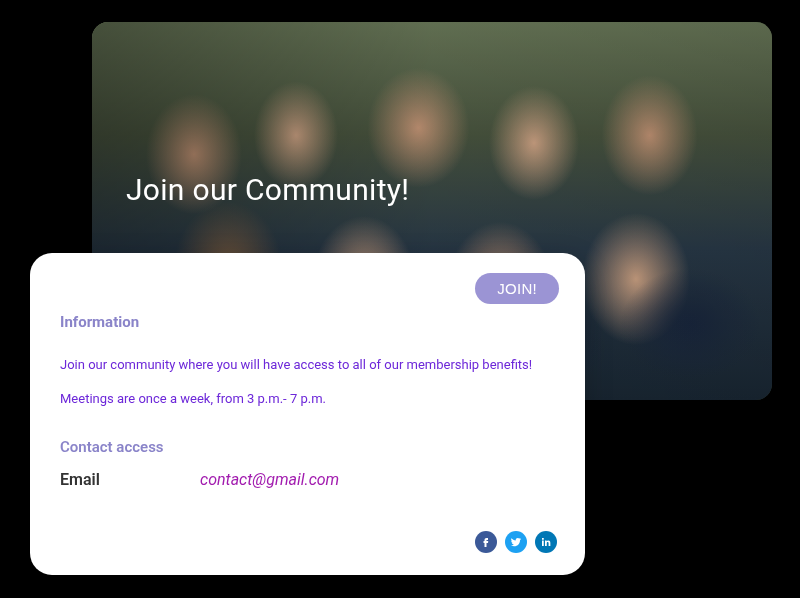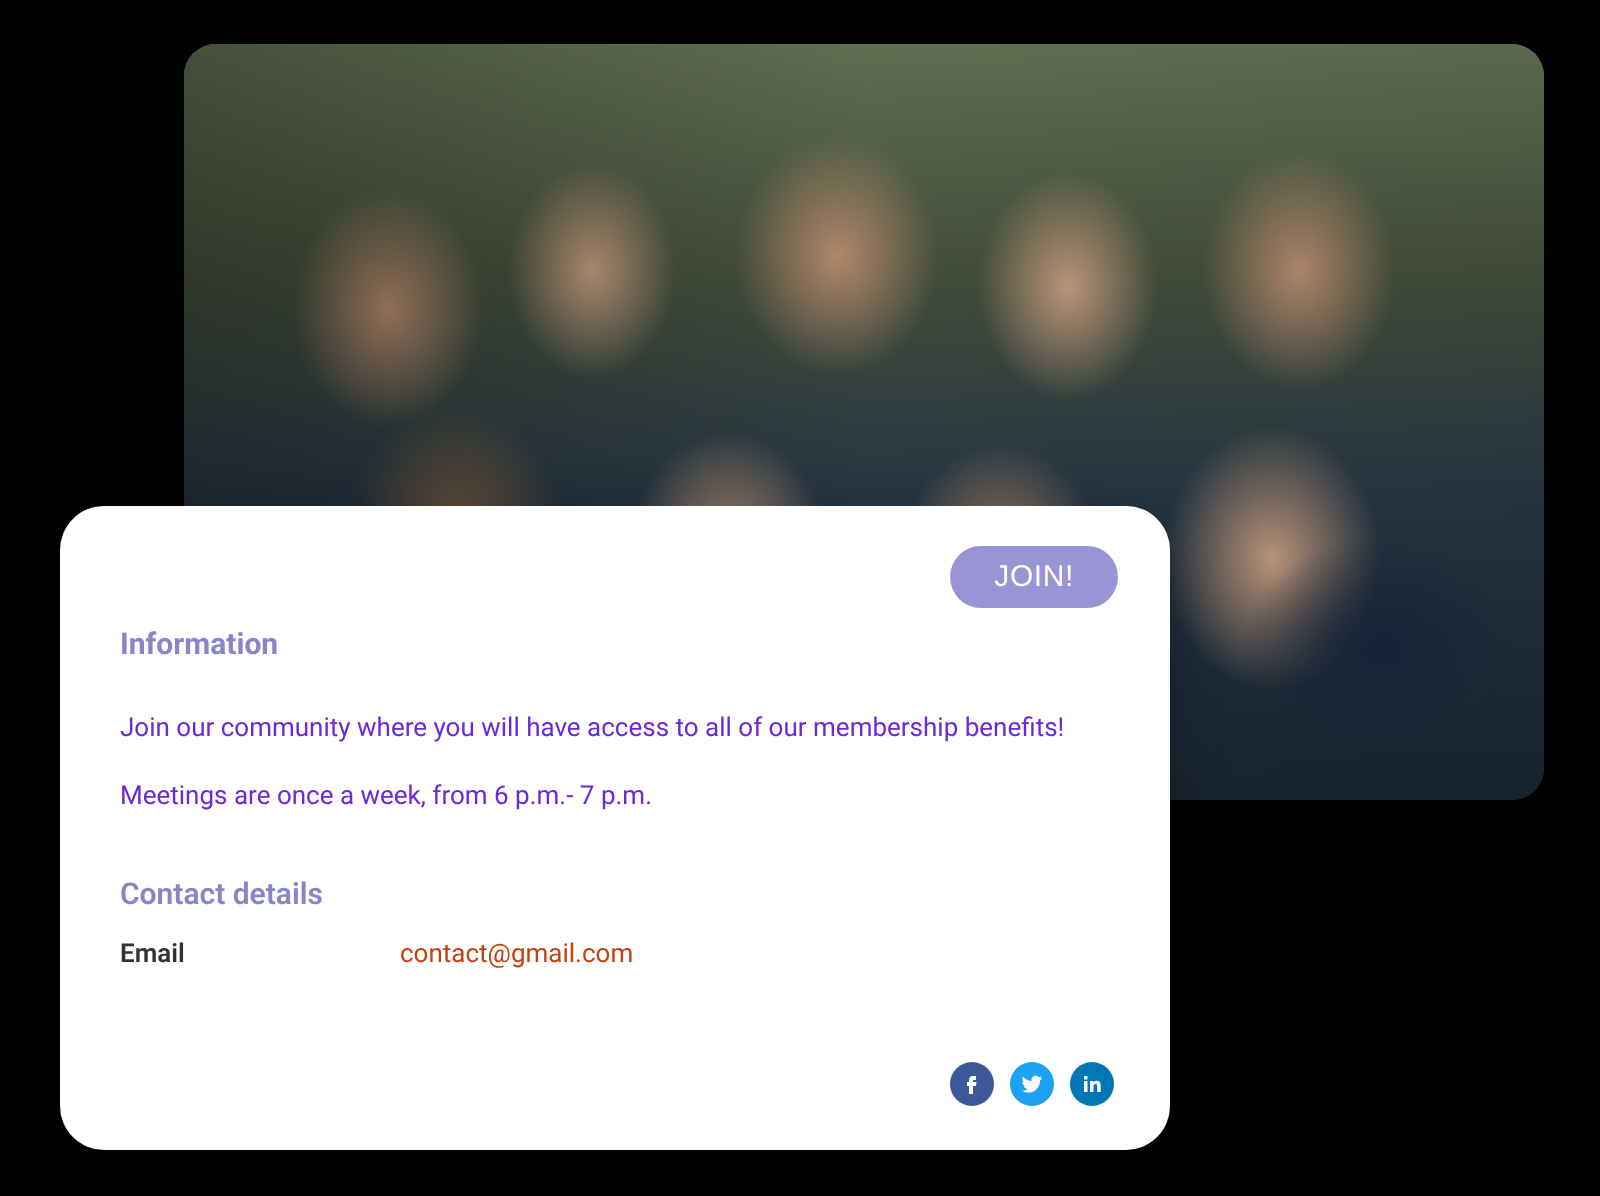"Join our Community!" div.hero-title { html: none -> <div>Join our Community!</div> }
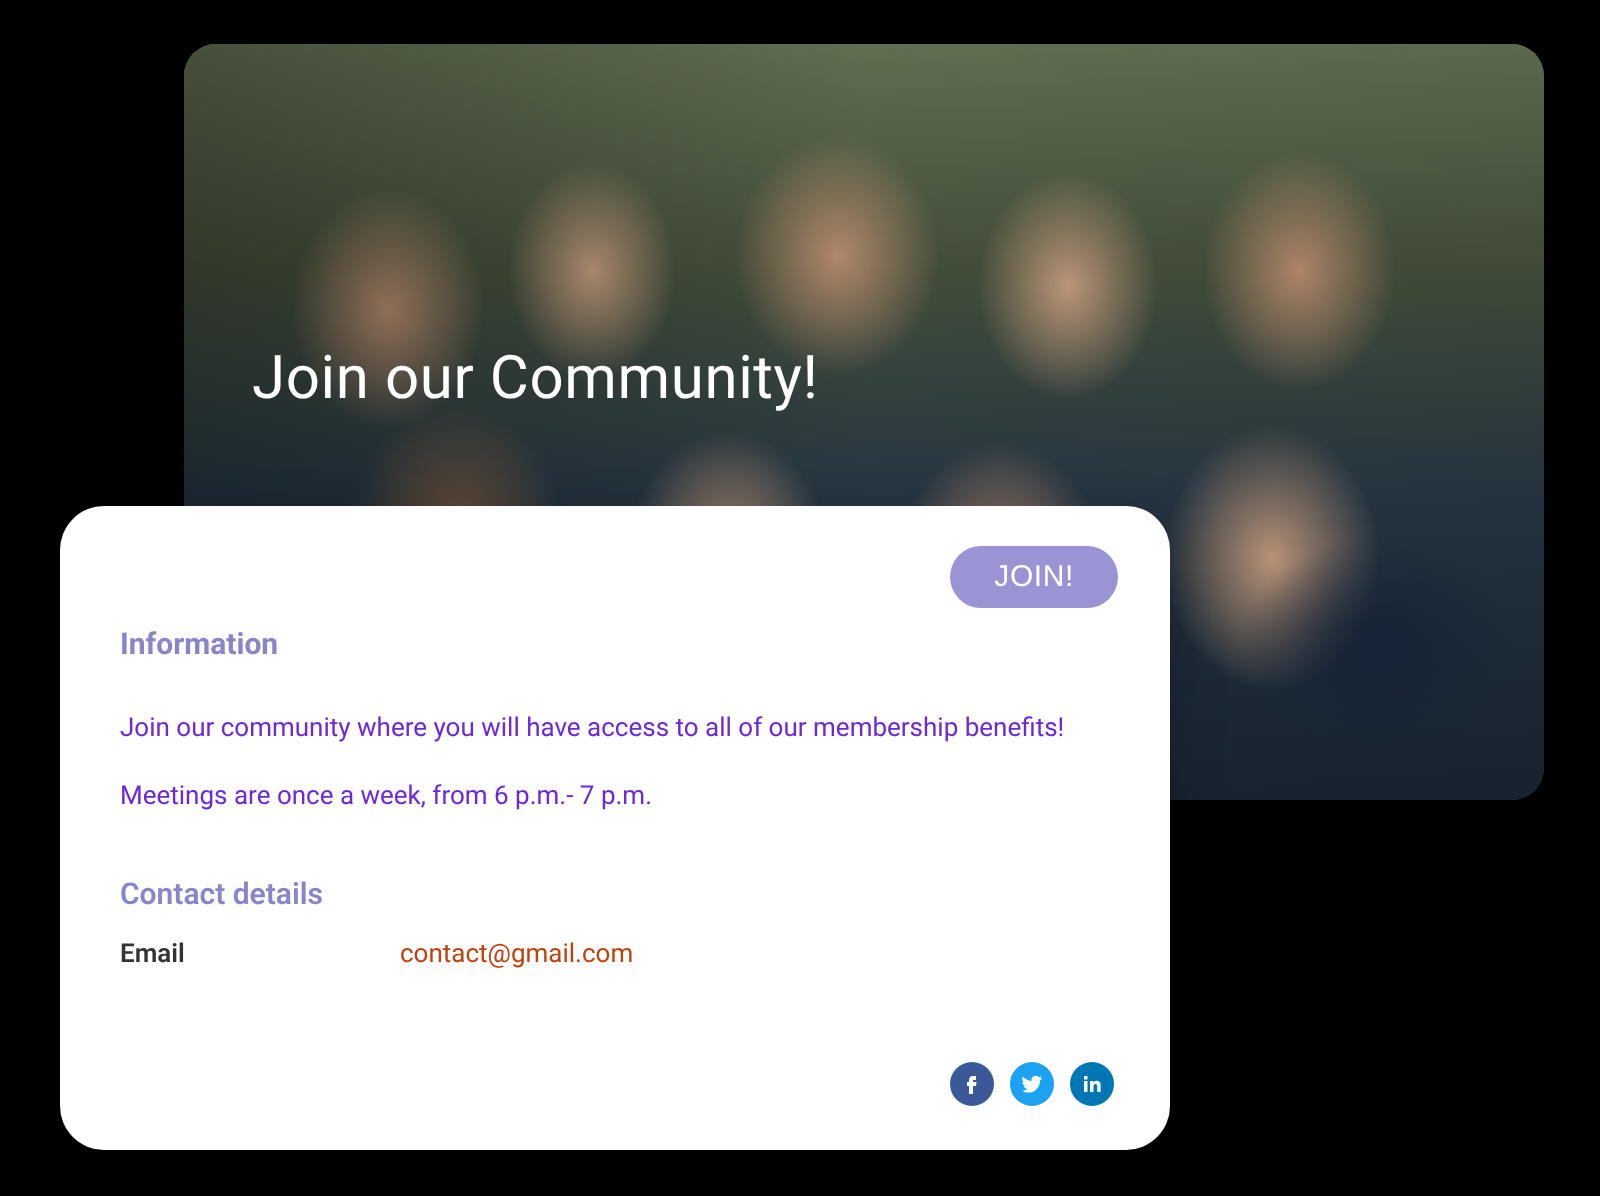"Meetings are once a week," div.body-text { text: 6 -> 3 }
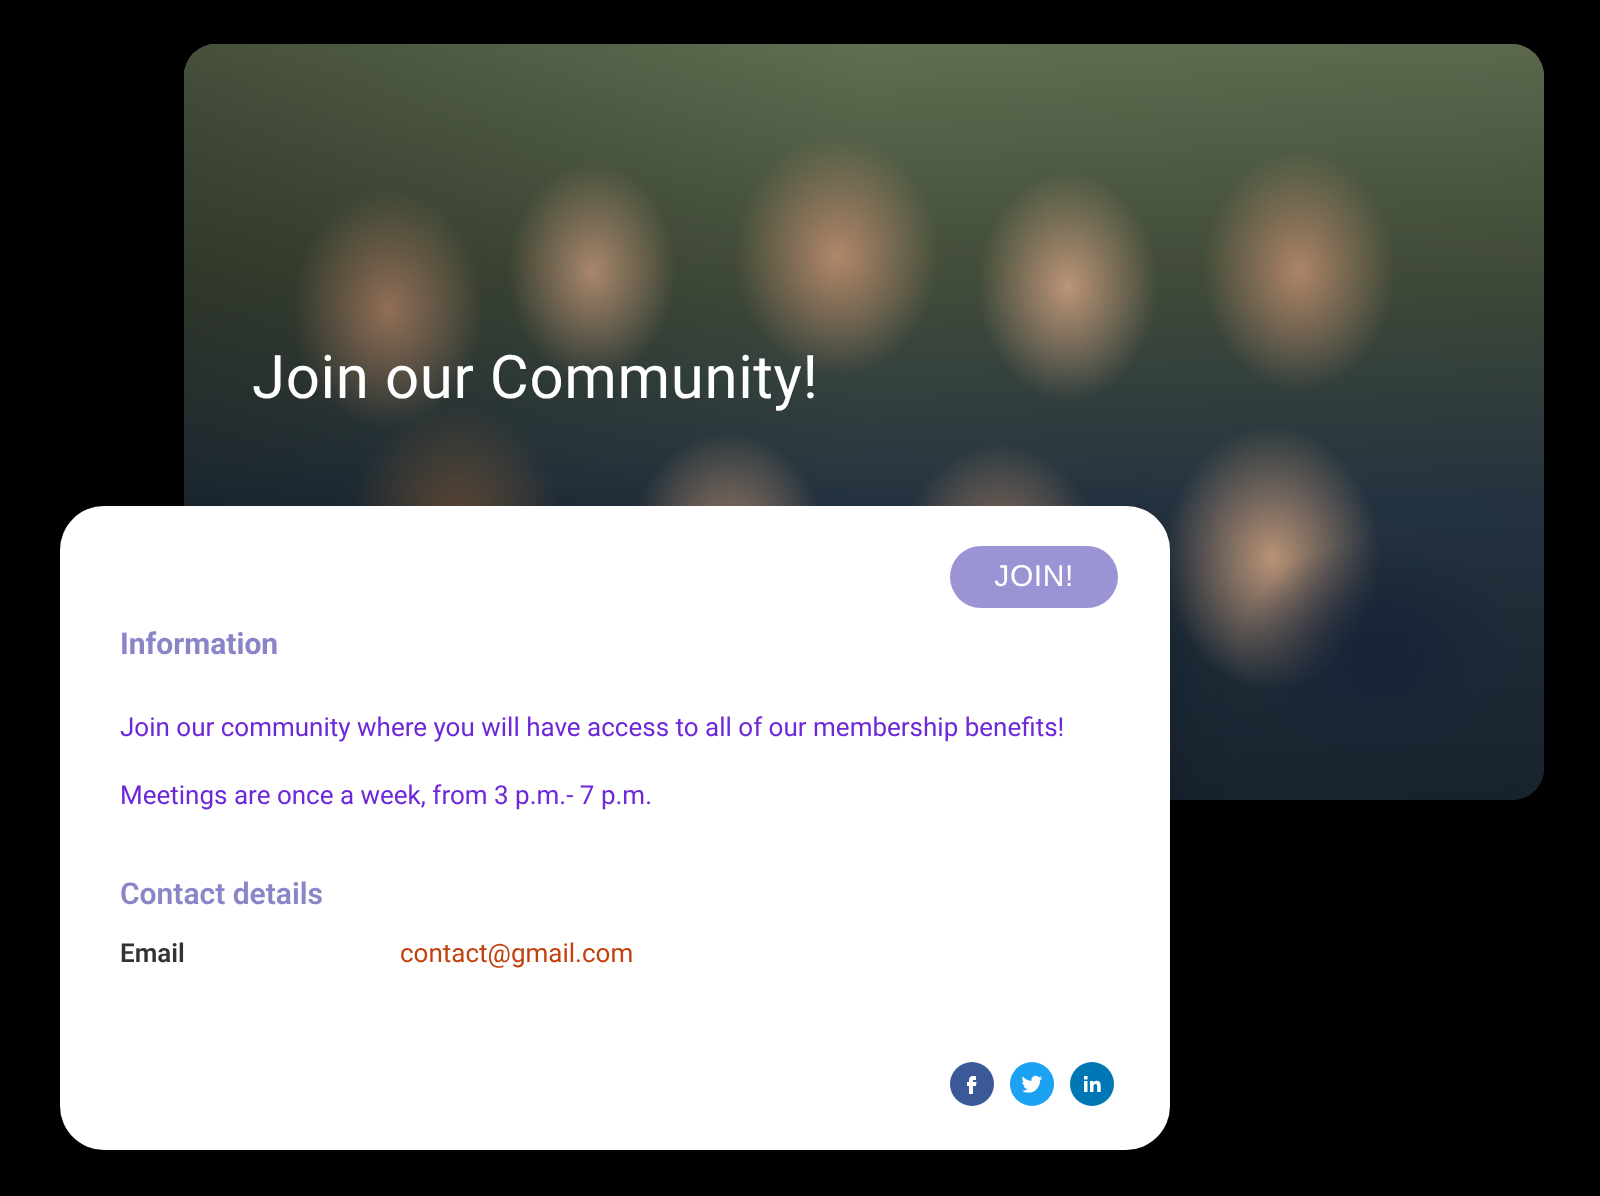"Contact details" div.contact-heading { text: details -> access }
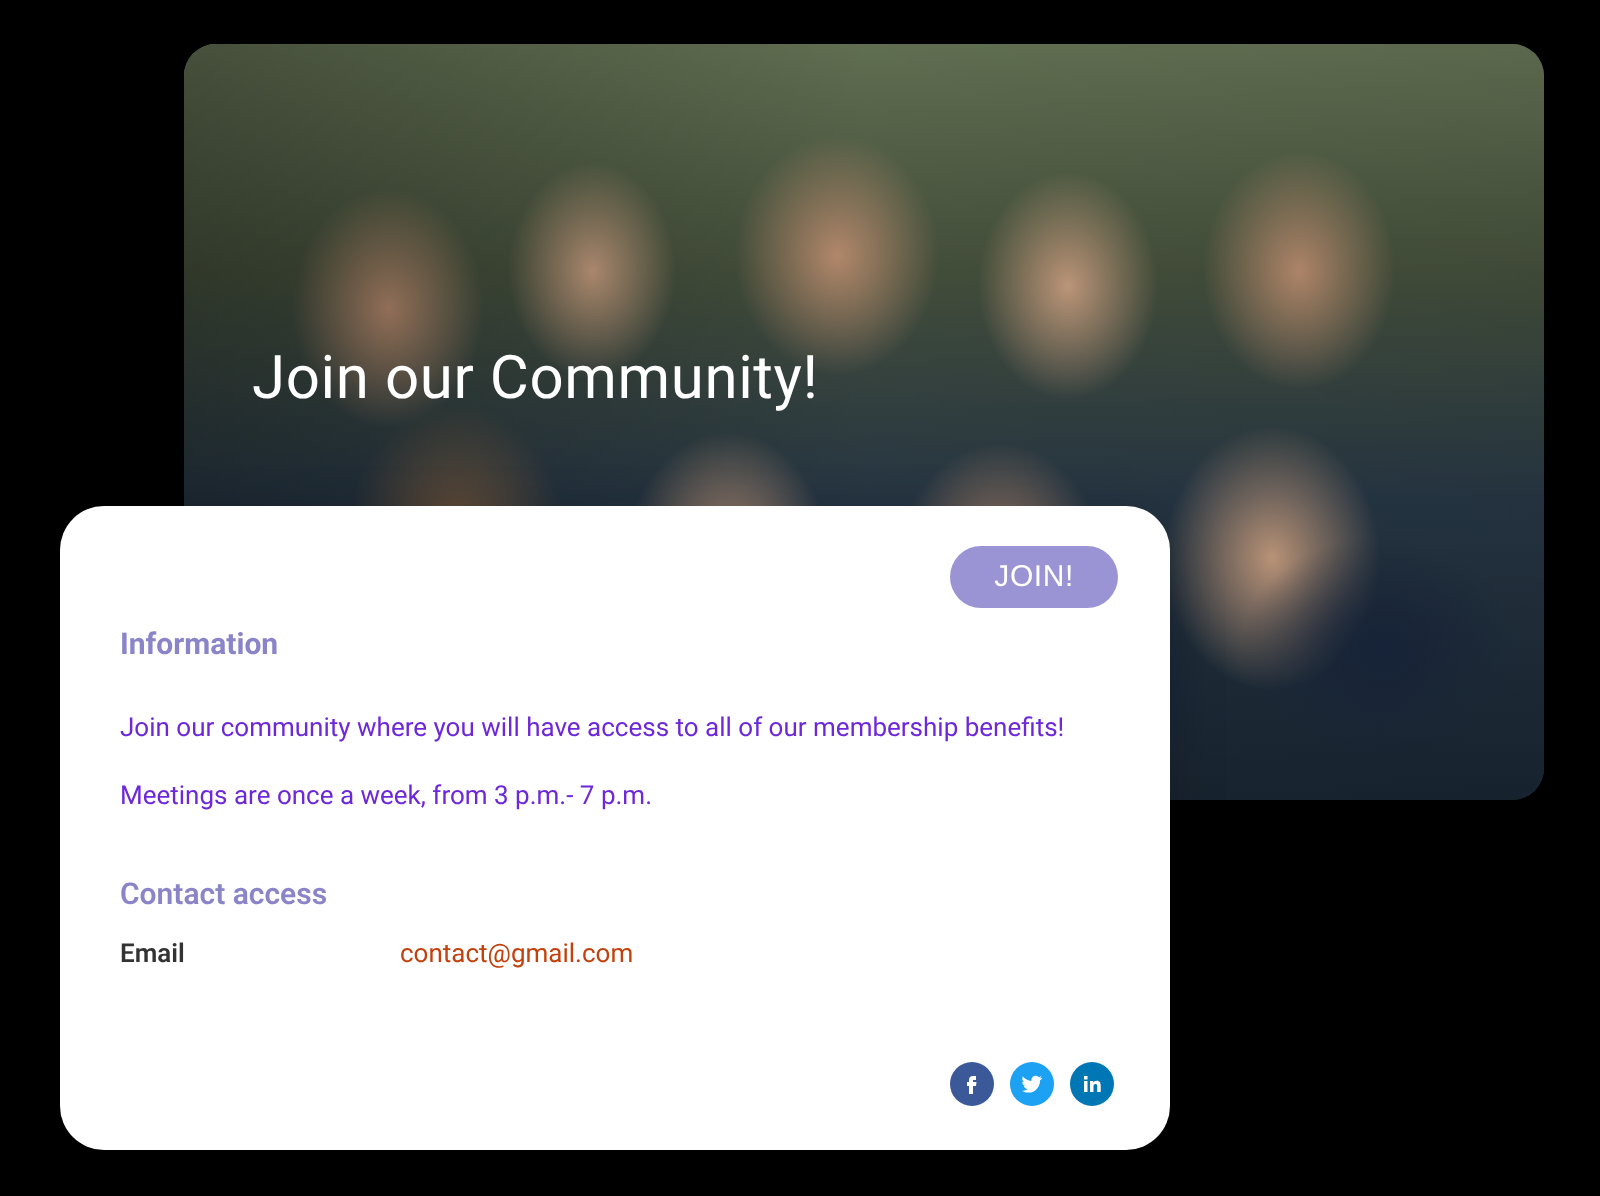"Email" .contact-label { font-size: 13px -> 16px }
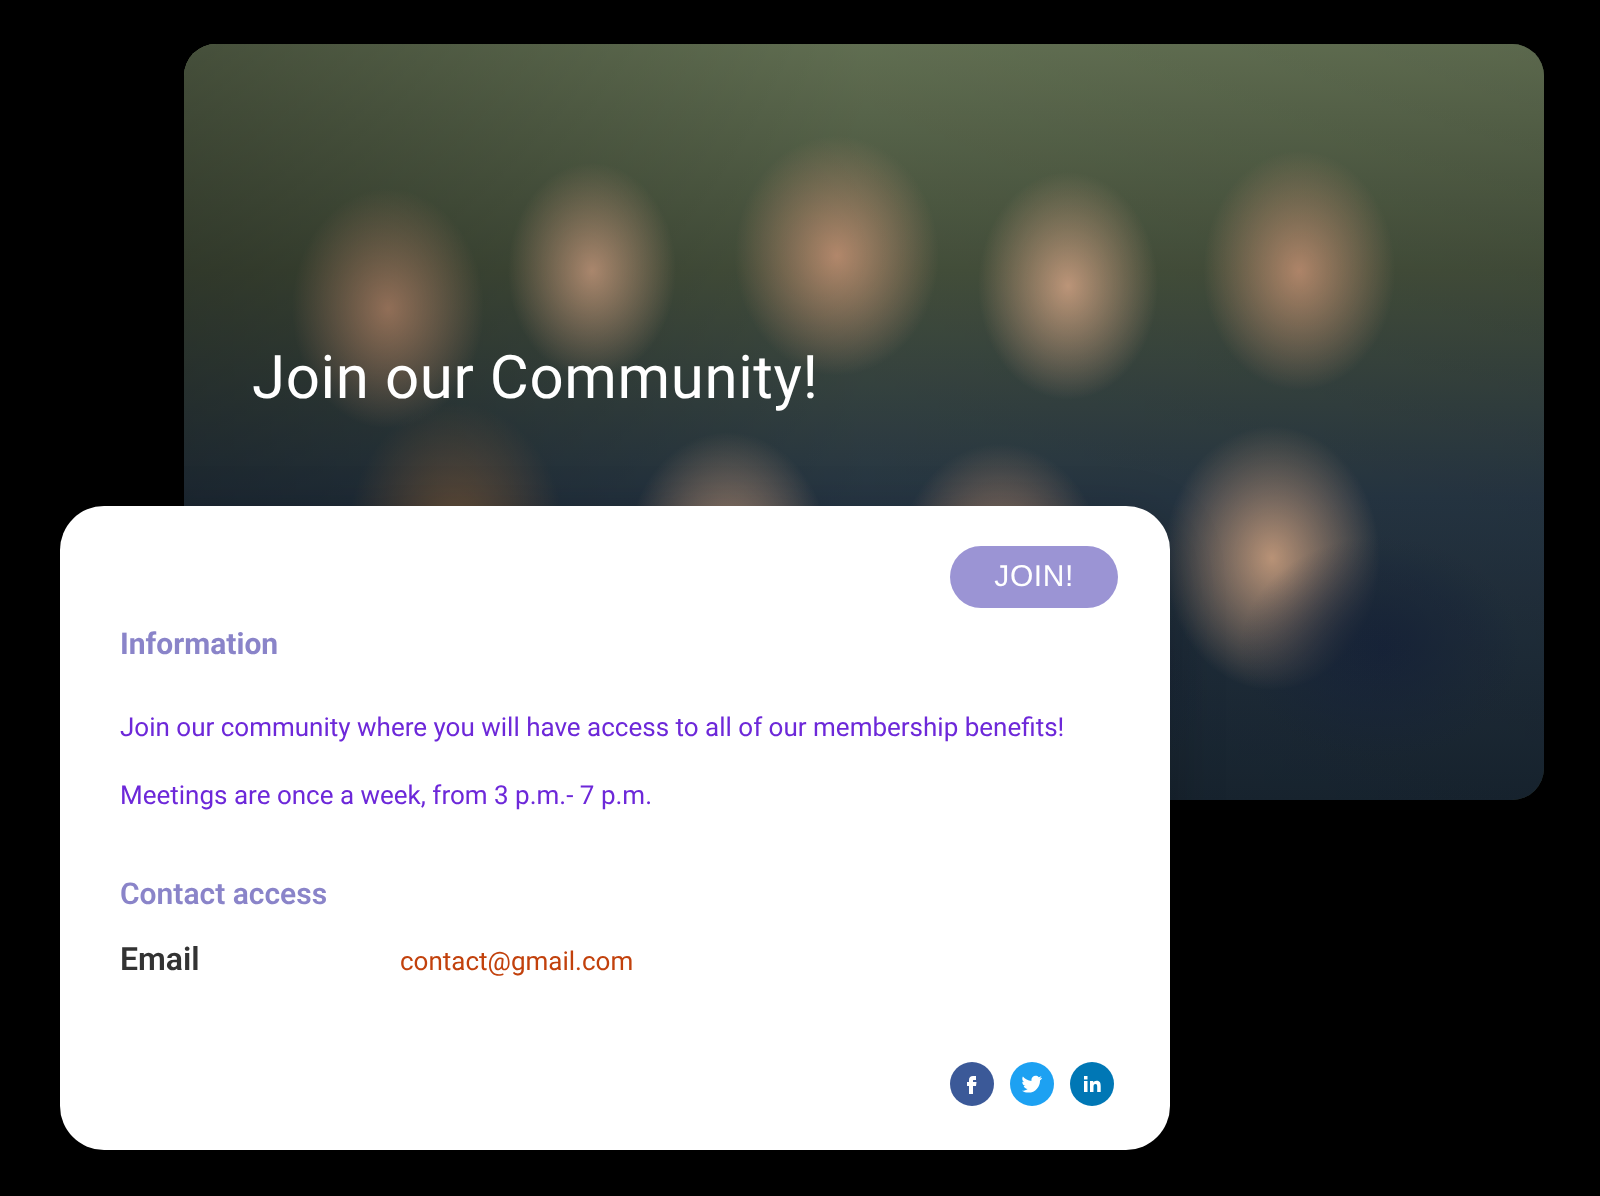"contact@gmail.com" .contact-value { color: #c2410c -> #a21caf; font-size: 13px -> 16px; font-style: none -> italic }
